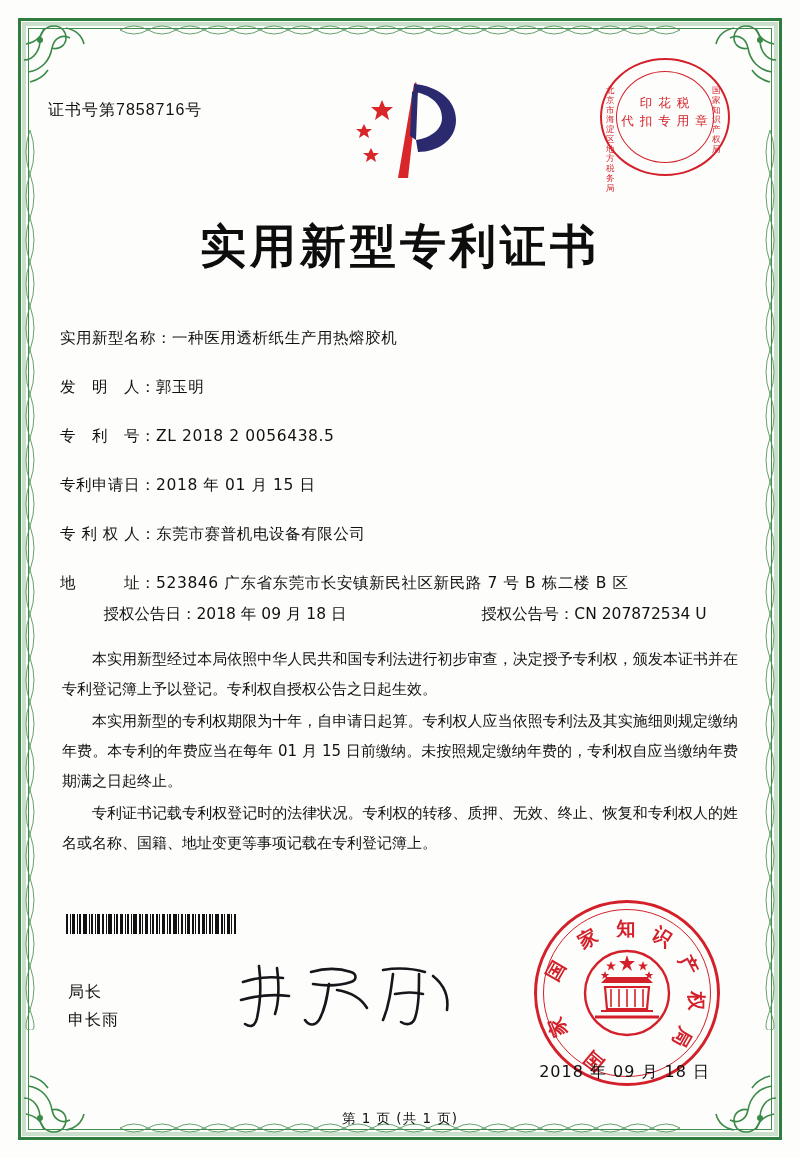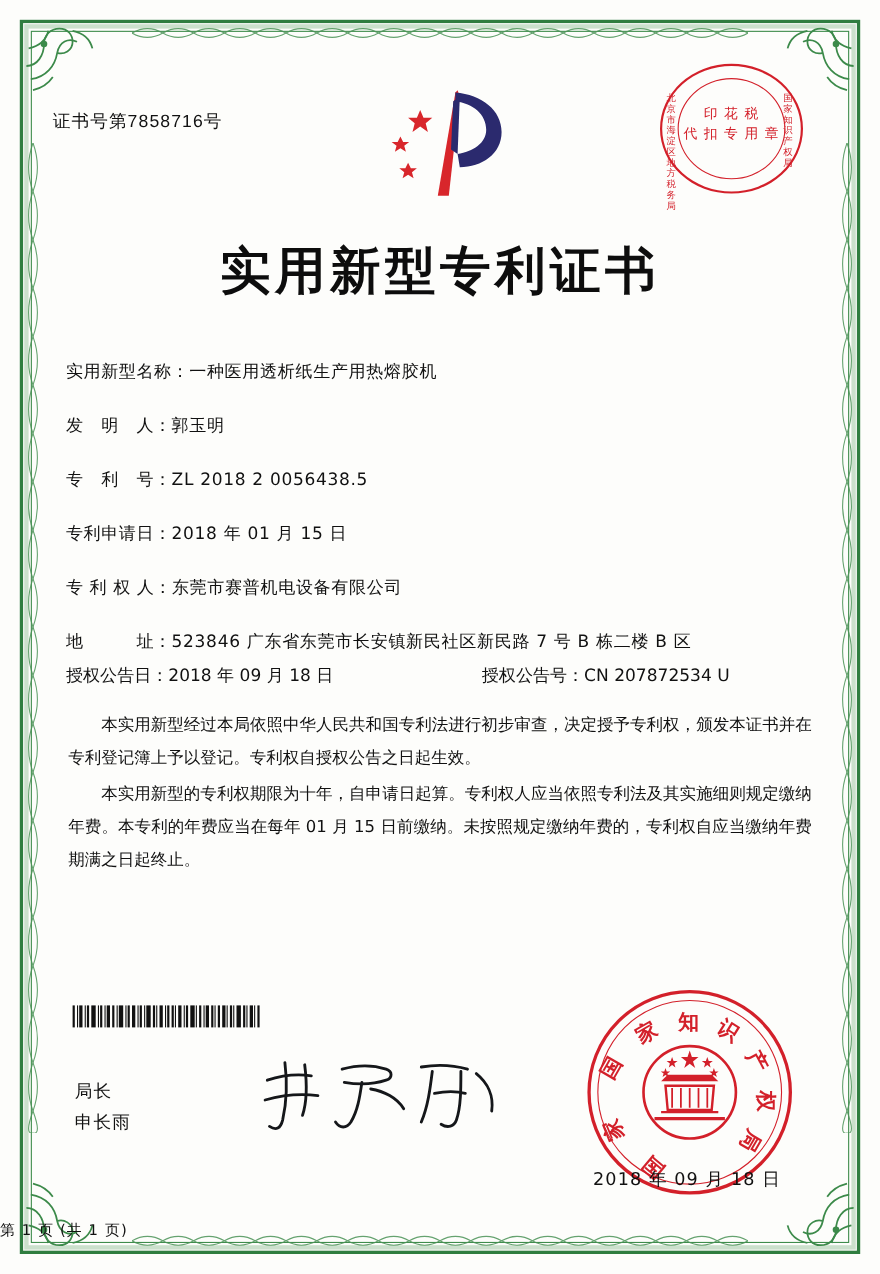"授权公告日：2018 年 09 月 18" .grant-row { text-align: none -> center }
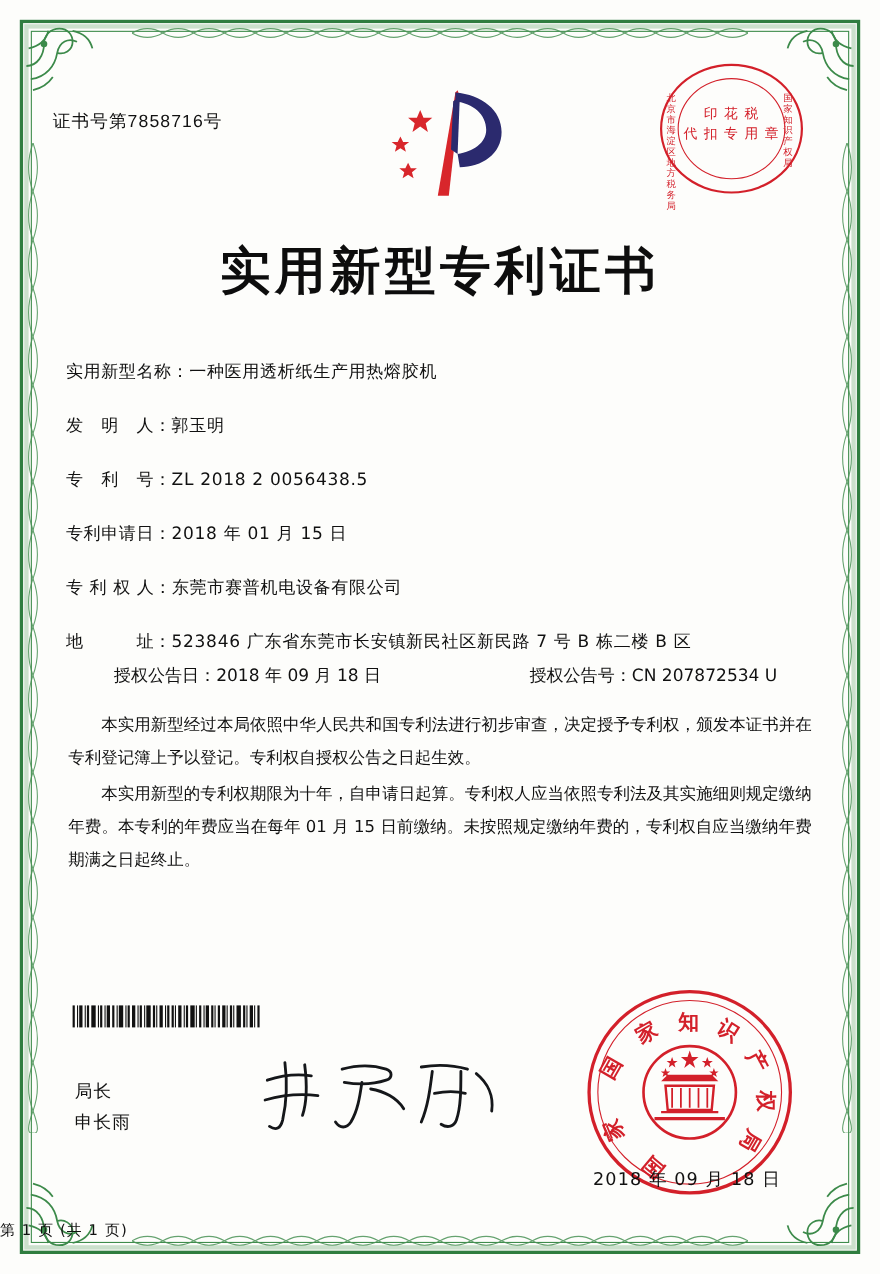"专利证书记载专利权登记时的法律状况。专利权的转移、质押、无效、终止、恢复和专利权" p { html: none -> <p>专利证书记载专利权登记时的法律状况。专利权的转移、质押、无效、终止、恢复和专利权人的姓名或名称、国籍、地址变更等事项记载在专利登记簿上。</p> }
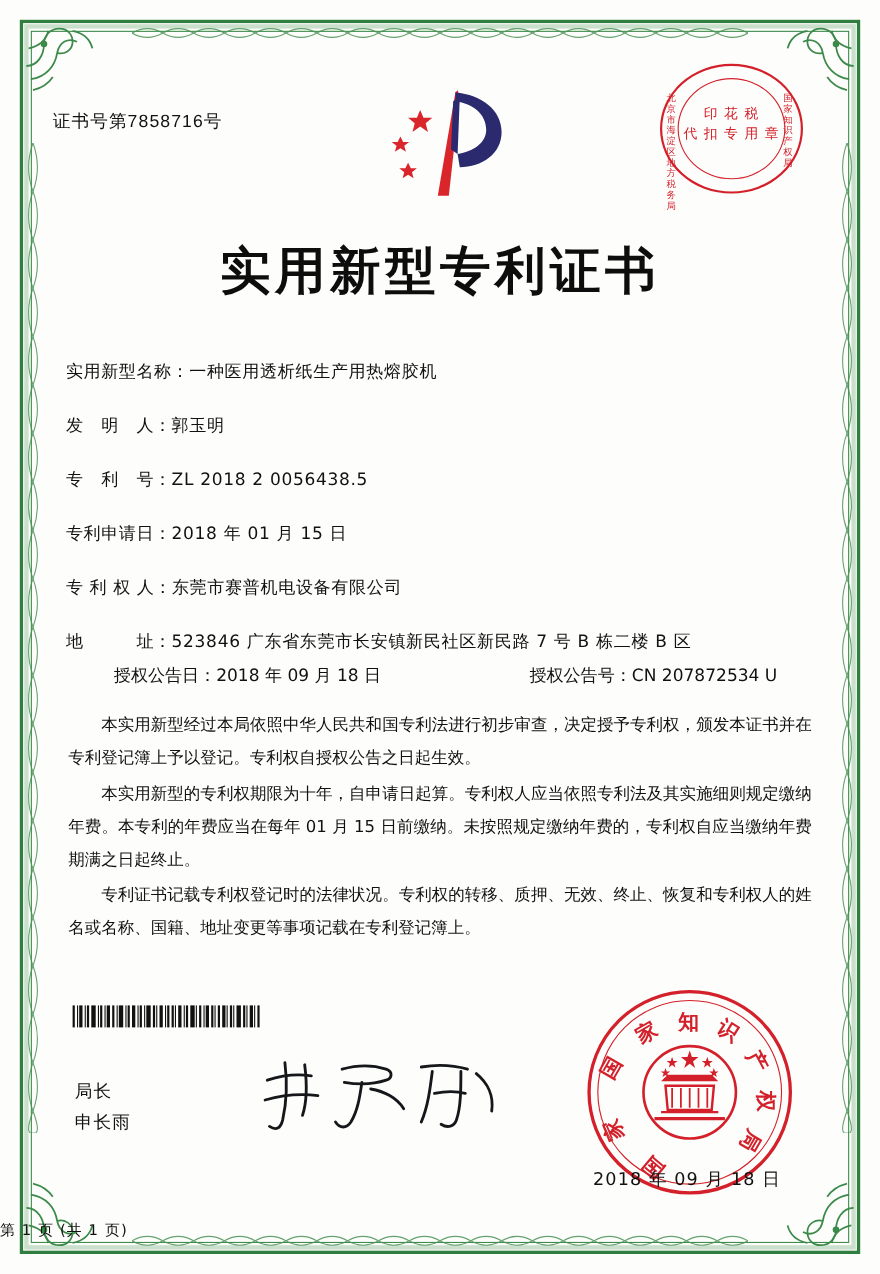"第 1 页 (共 1" .page-foot { text-align: none -> center }
